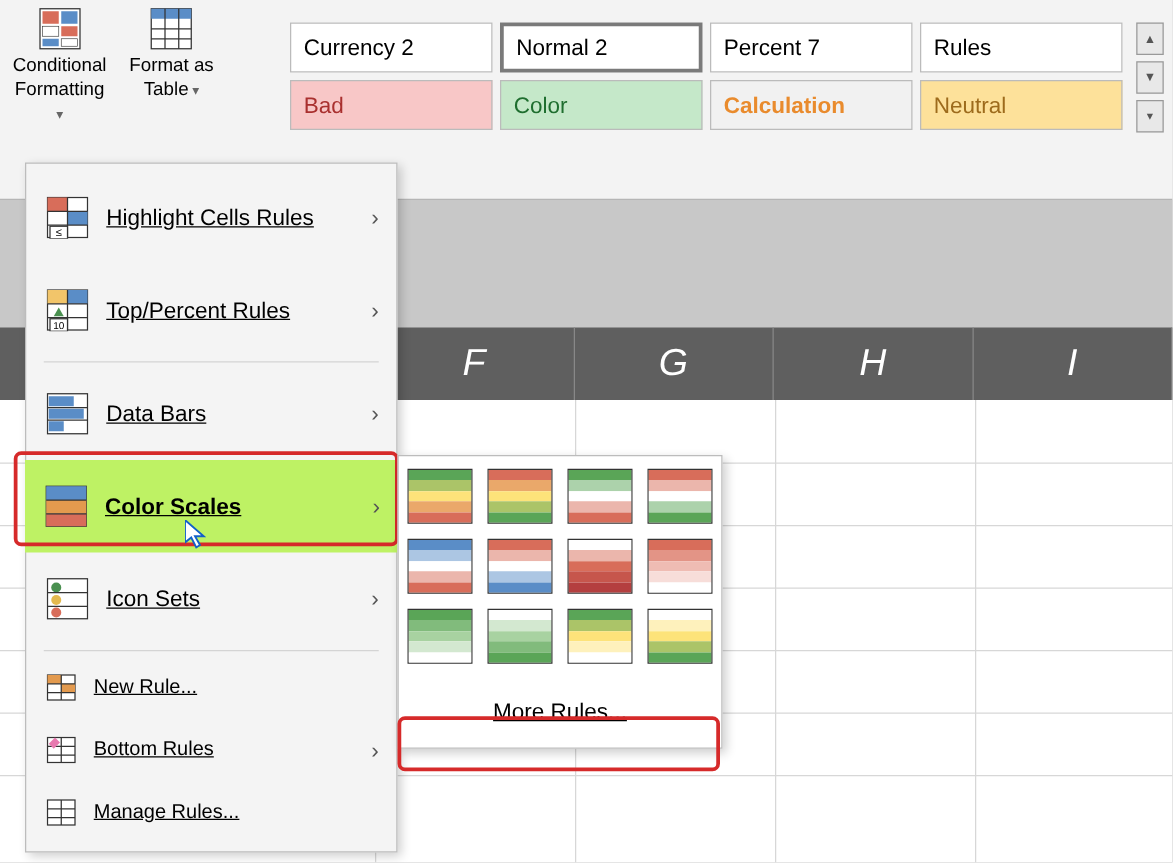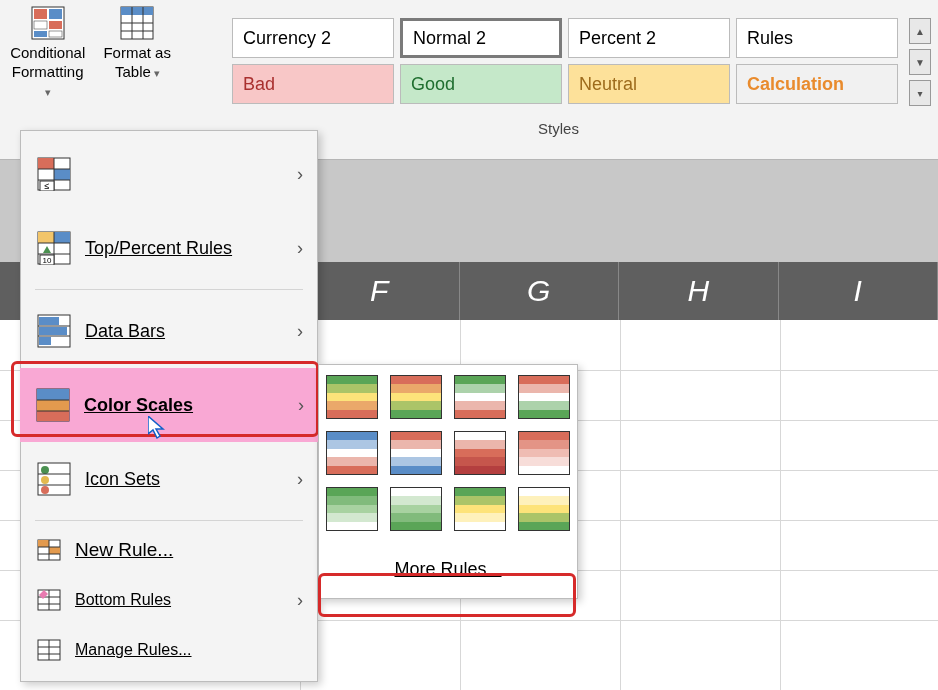"Percent 2" div.style-cell { text: 2 -> 7 }
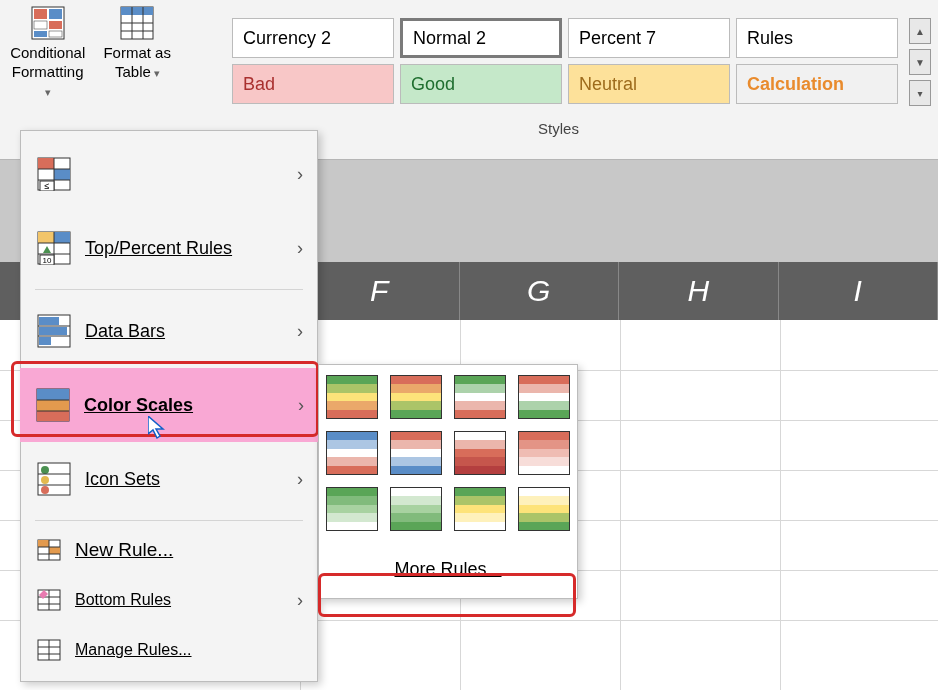"Good" div.style-cell { text: Good -> Color }
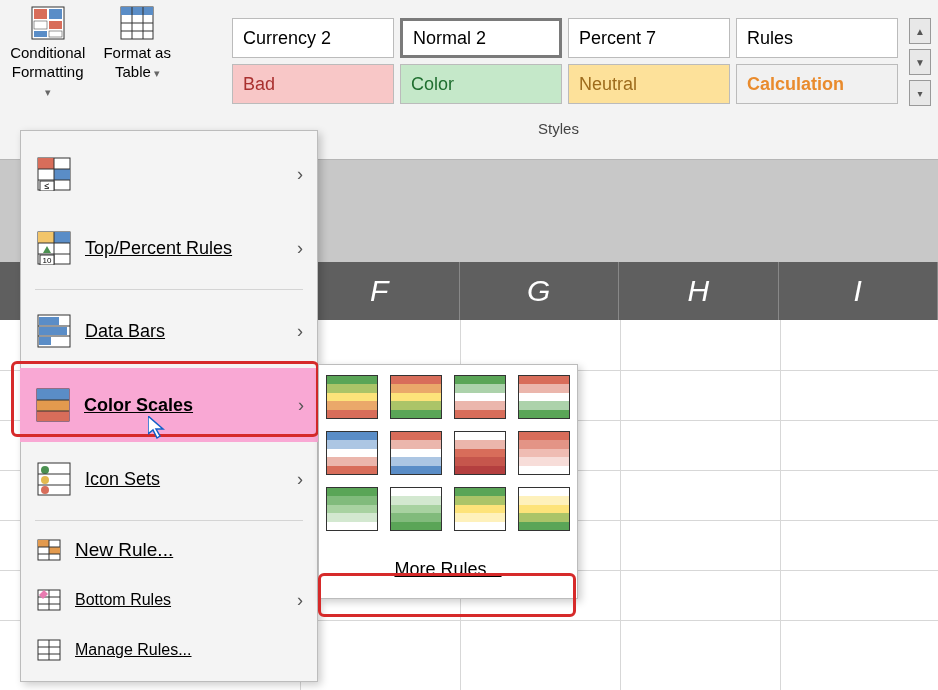"Neutral" div.style-cell { order: before "Calculation" -> after "Calculation" }
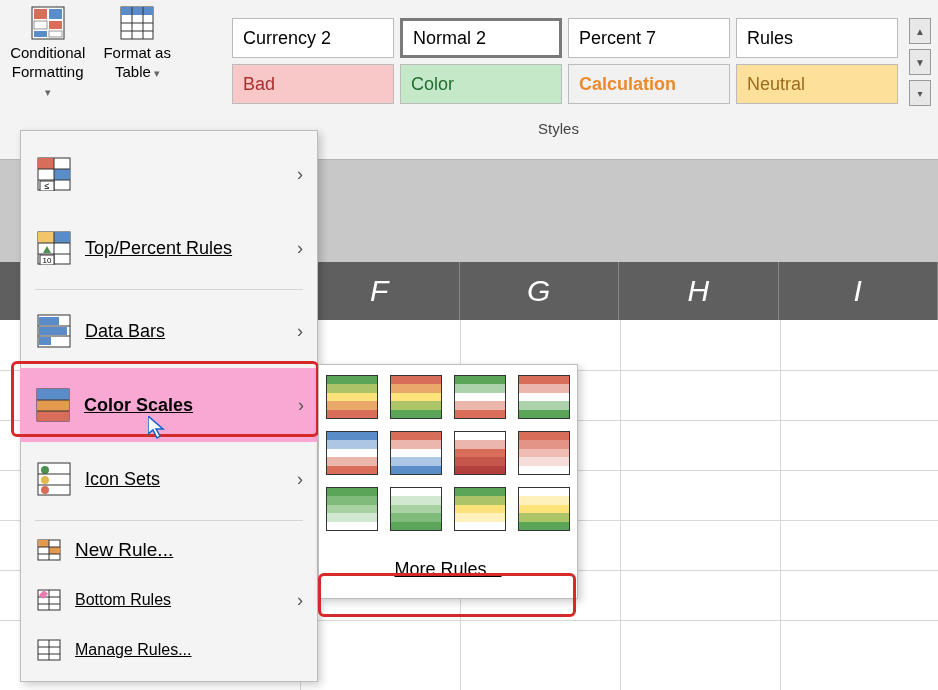"Styles" div.group-label { html: <div>Styles</div> -> none }
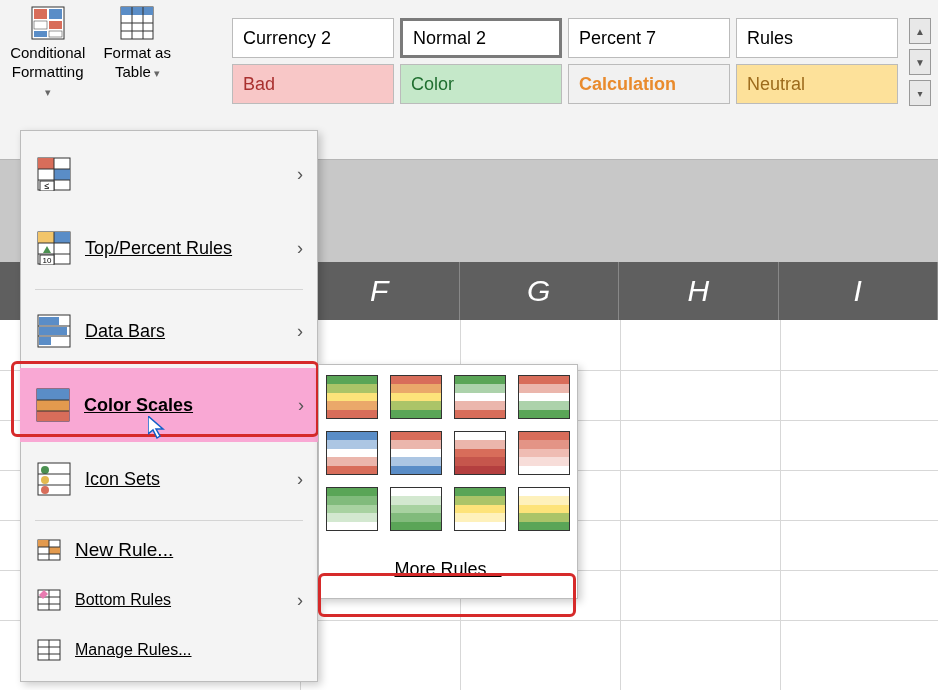"Highlight Cells Rules" span.txt { html: none -> <span>Highlight Cells Rules</span> }
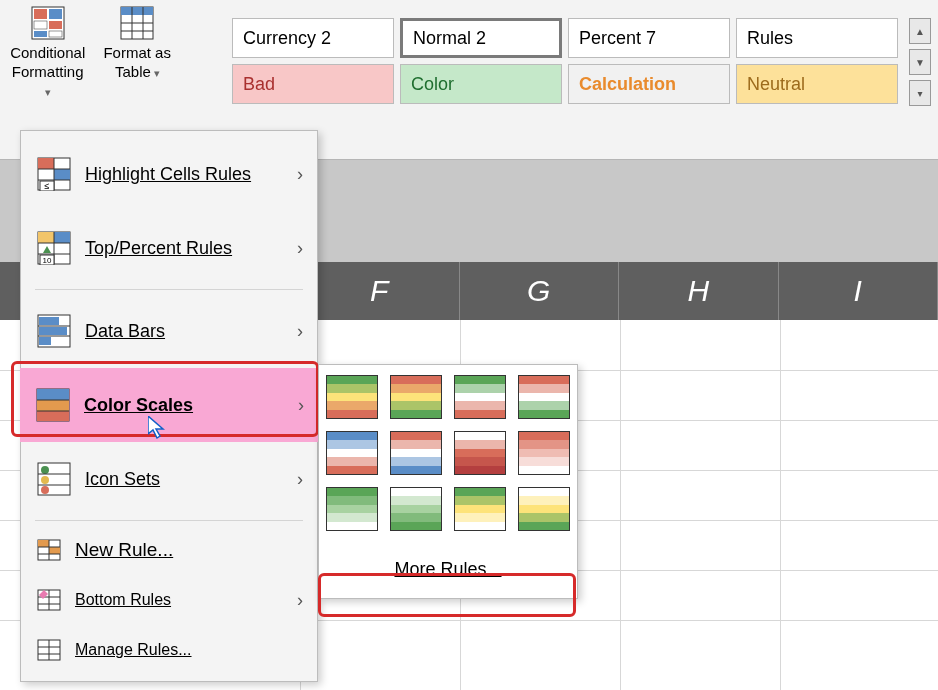"Color Scales" .menu-item.hover { background: #f9a8d4 -> #bef264 }
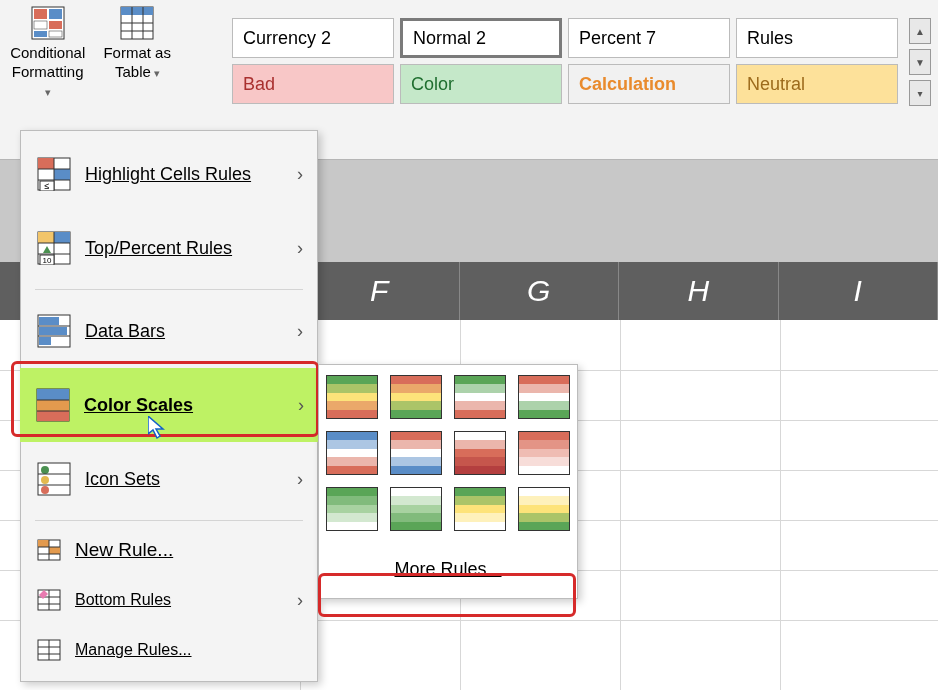"New Rule..." span.txt { font-size: 19px -> 16px }
